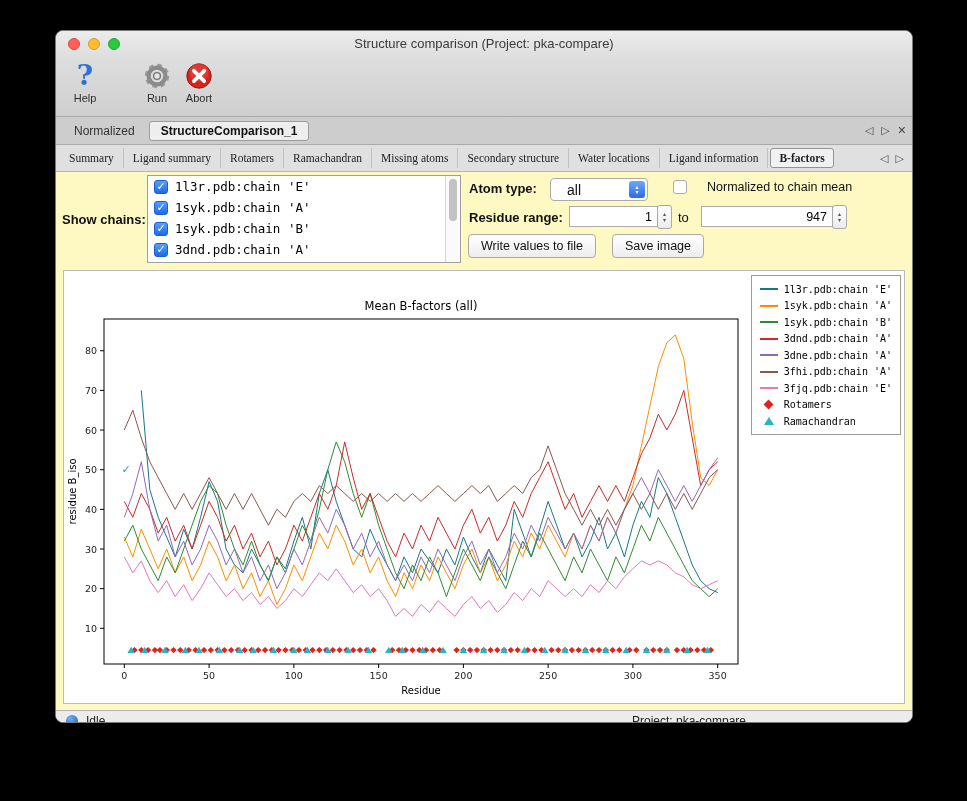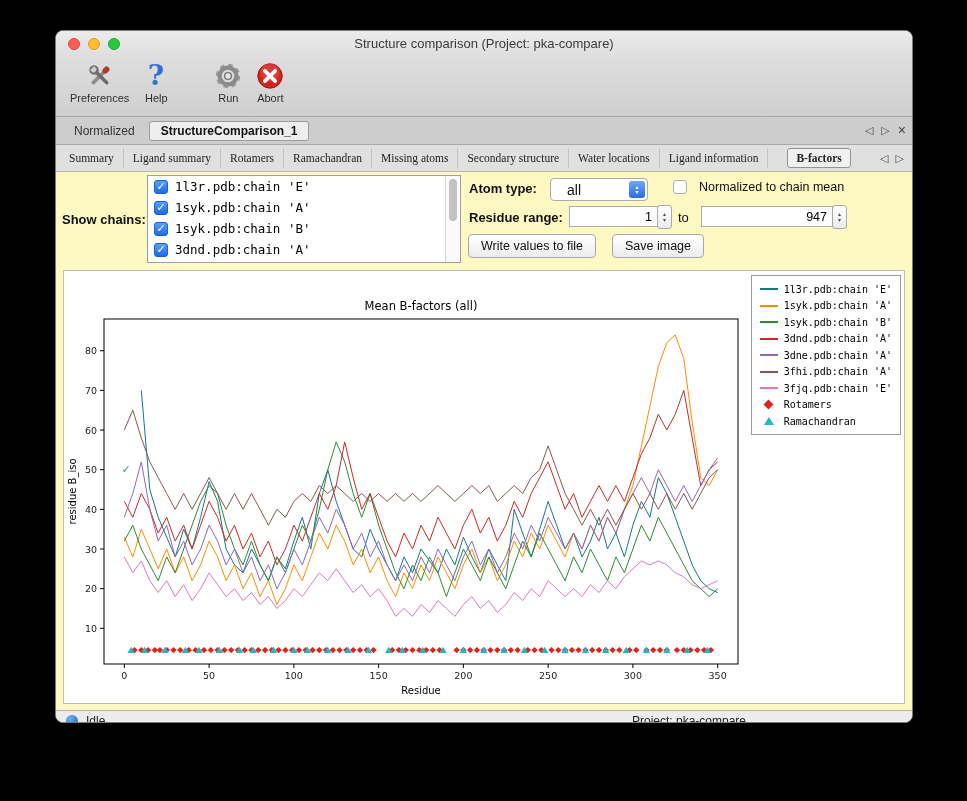"Preferences" div.tool { html: <div> <svg> <g> <rect></rect> <rect></rect> </g> <g> <rect></rect> <path></path> <rect></rect> </g> </svg> <span>Preferences</span> </div> -> none }
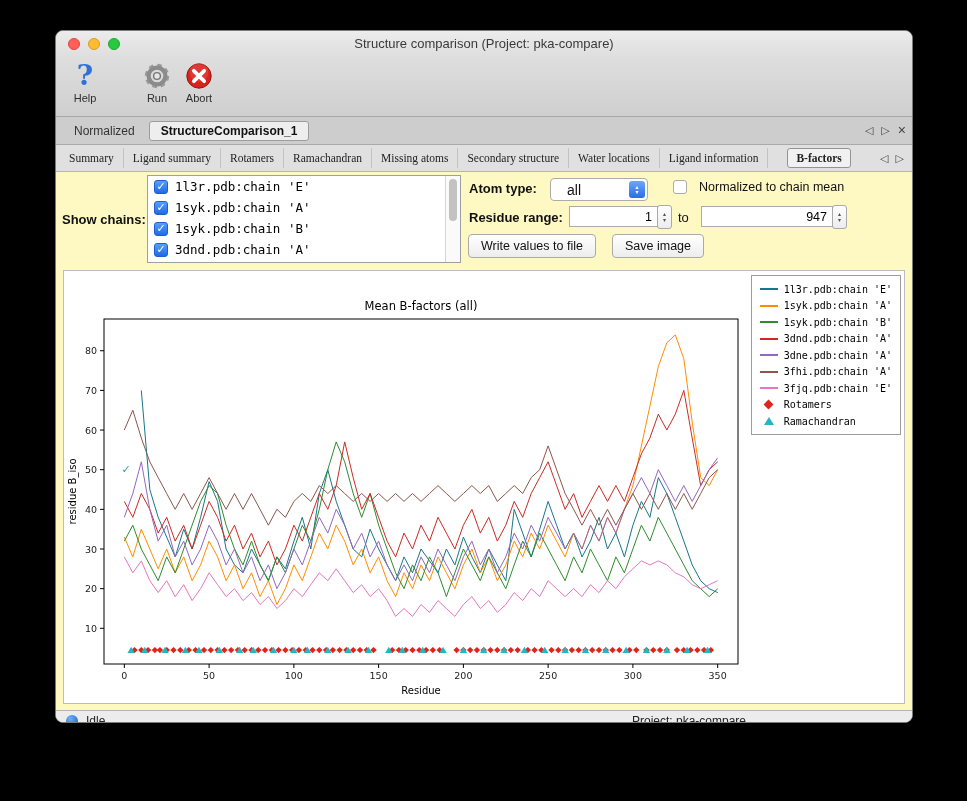"B-factors" .subtab.active { margin: 0 19px -> 0 2px }
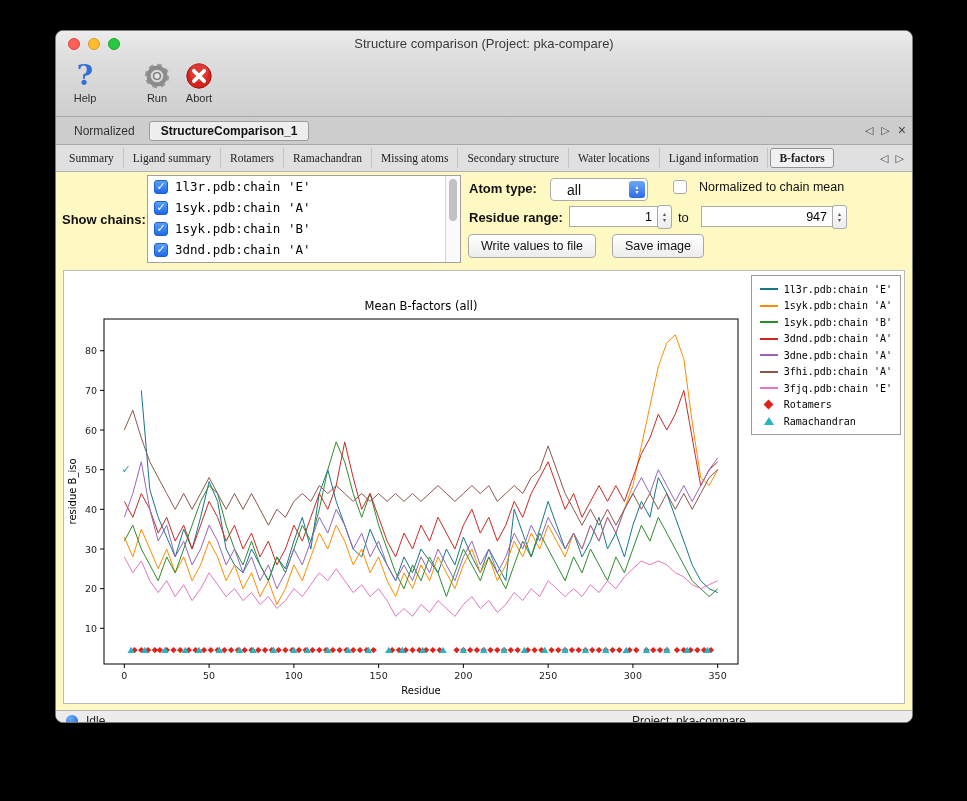"Normalized to chain mean" .norm { gap: 12px -> 20px }
